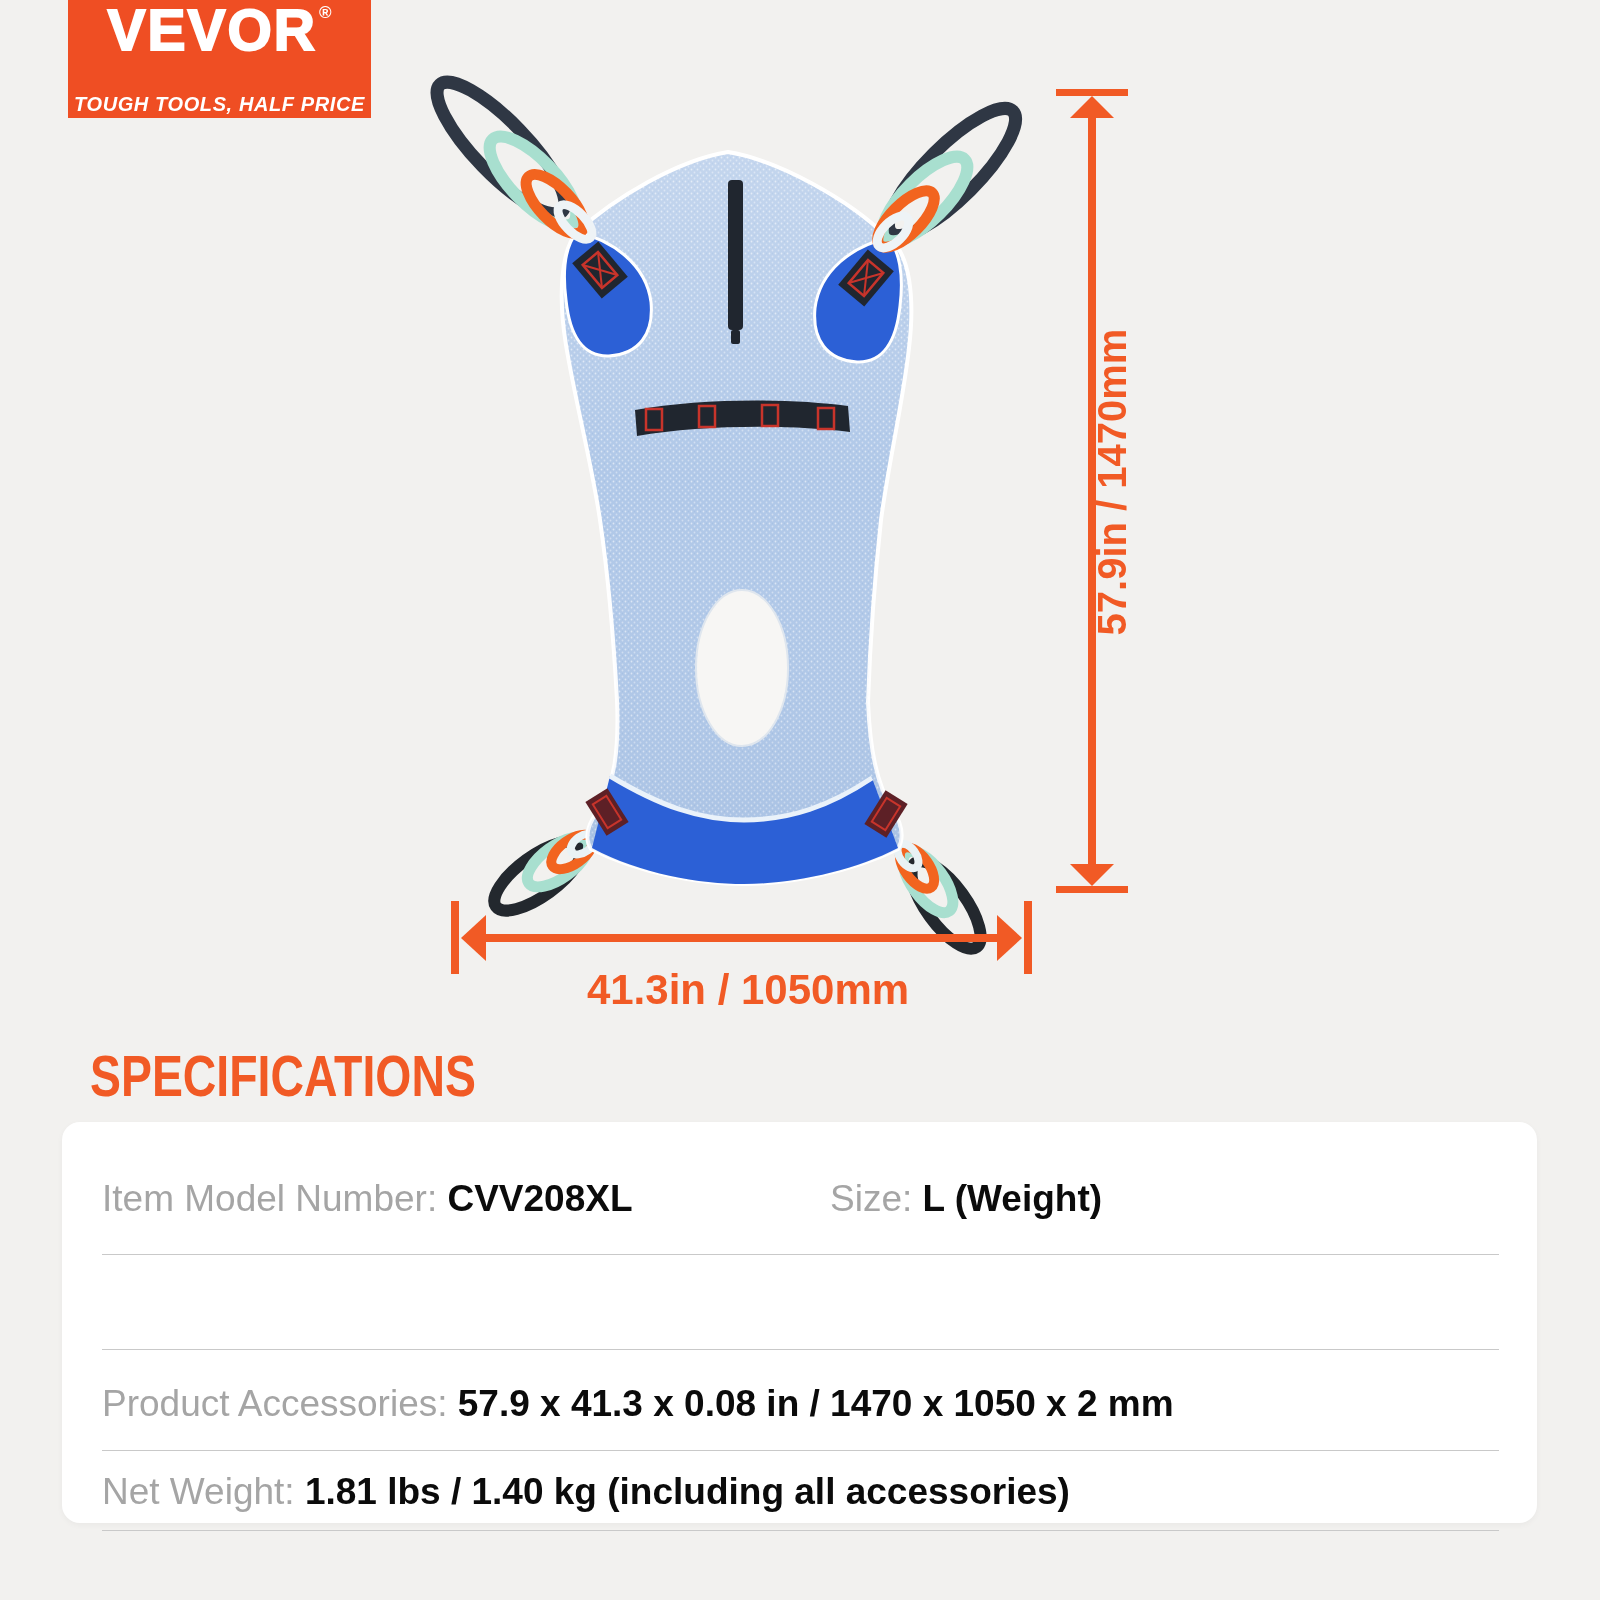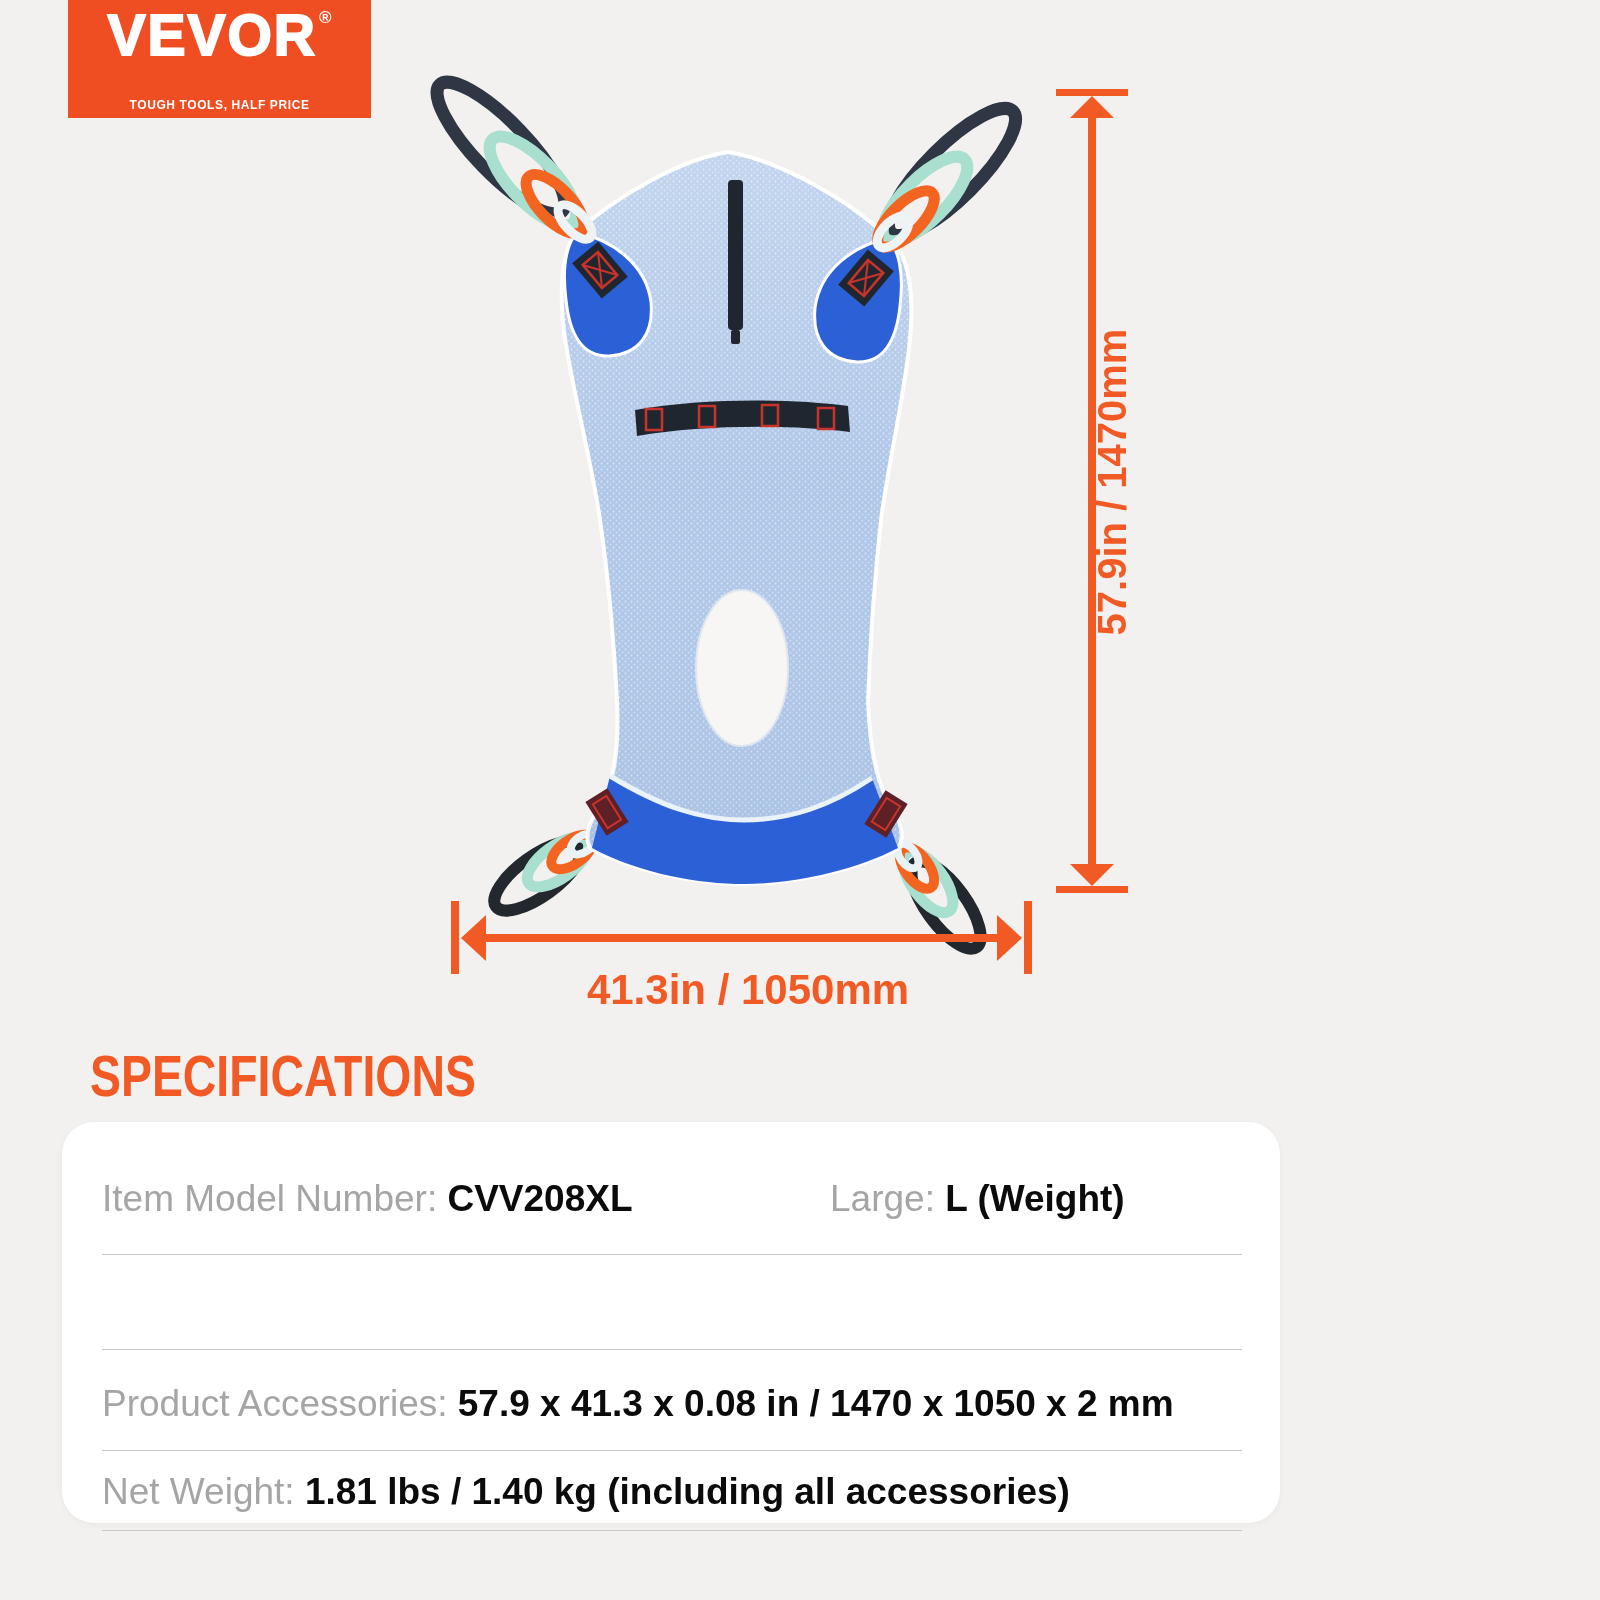"TOUGH TOOLS, HALF PRICE" .logo-tag { font-size: 12px -> 20px; font-style: none -> italic }
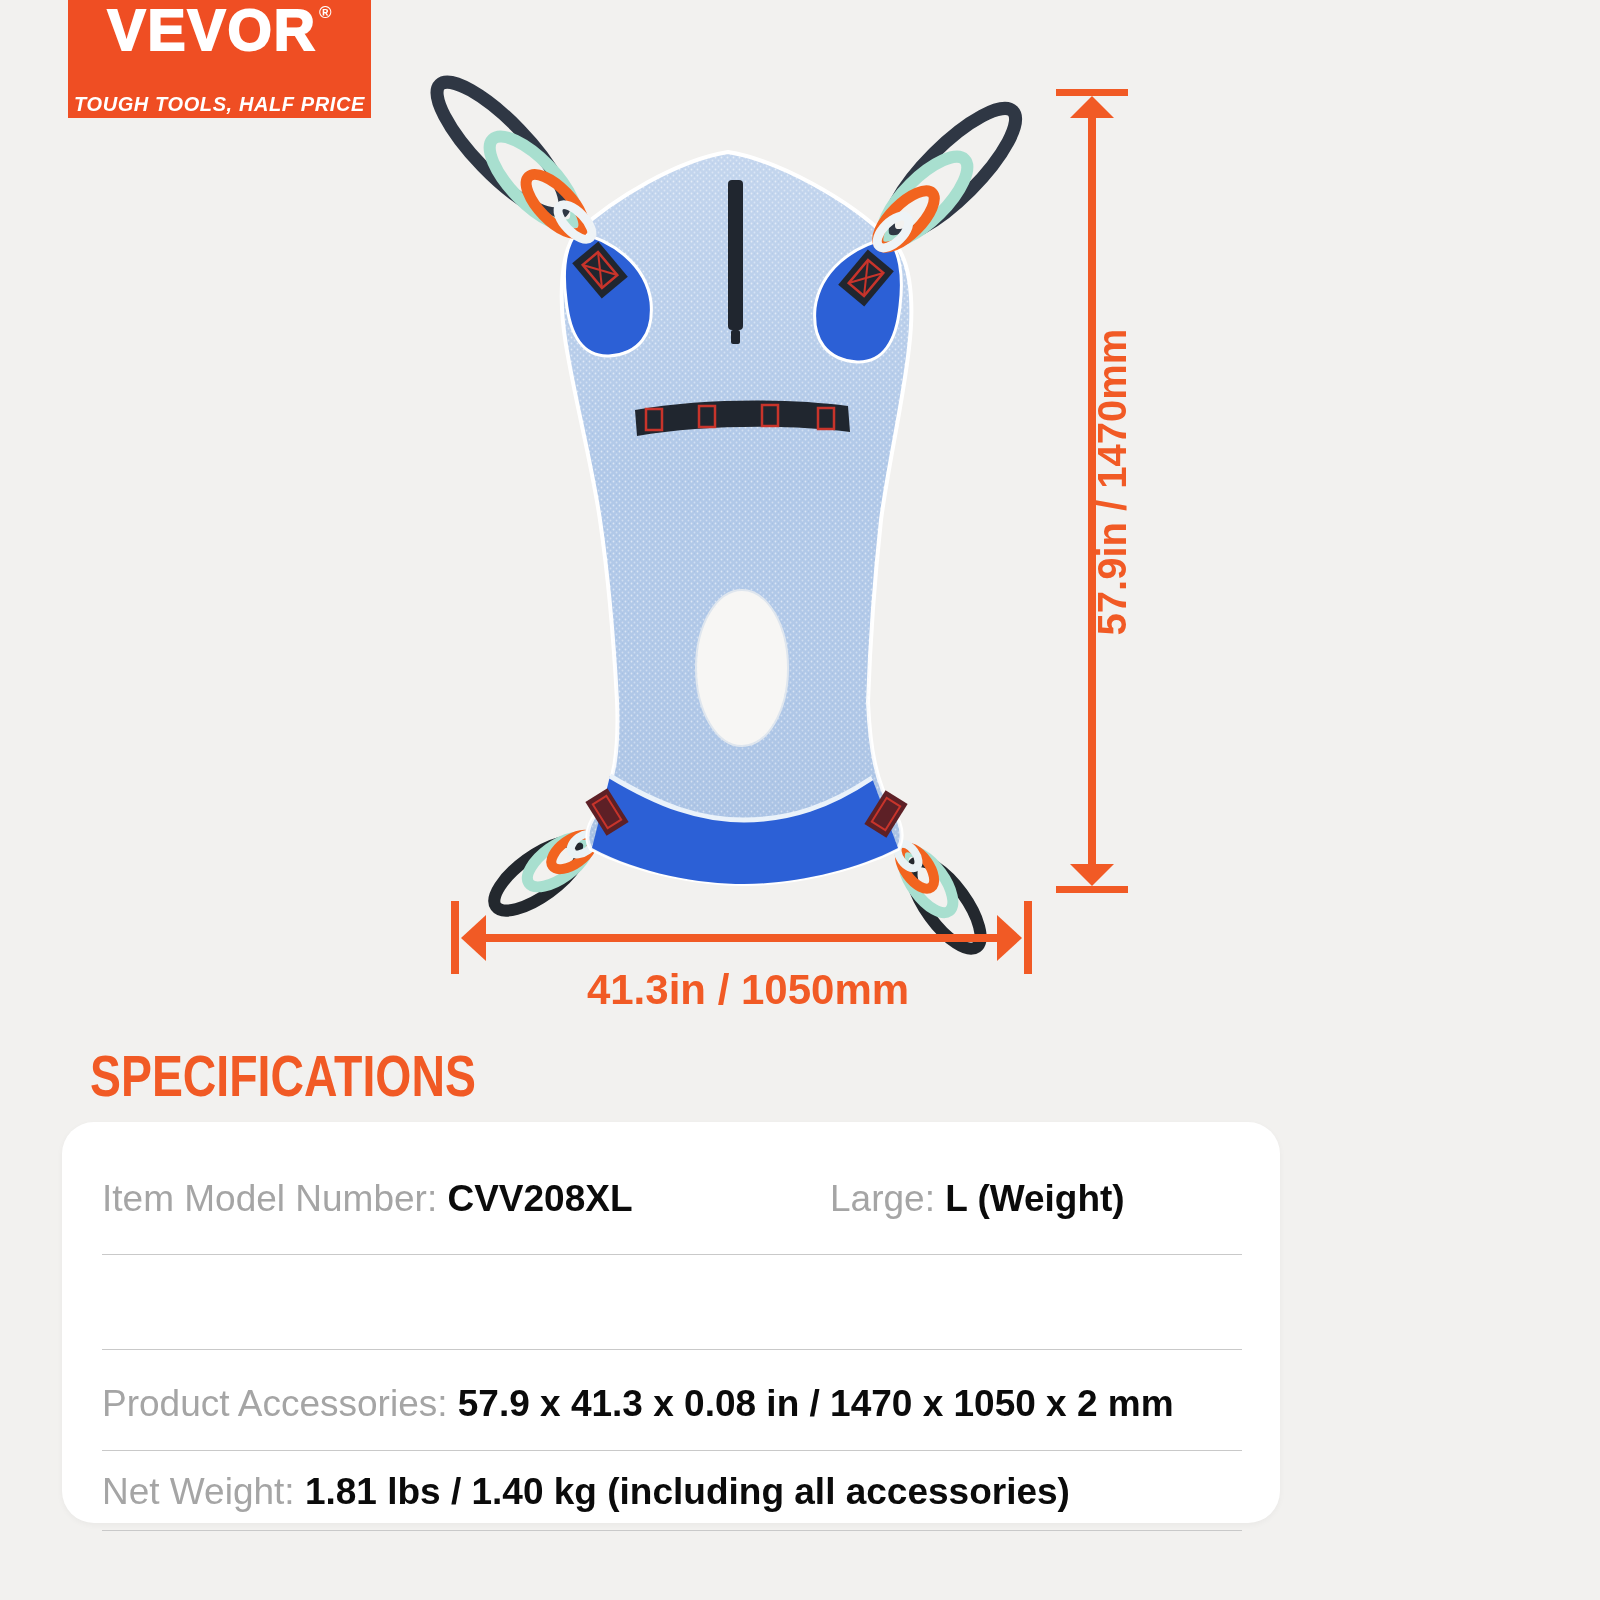"Item Model Number: CVV208XL" .spec-card { border-radius: 32px -> 18px; width: 1218px -> 1475px }
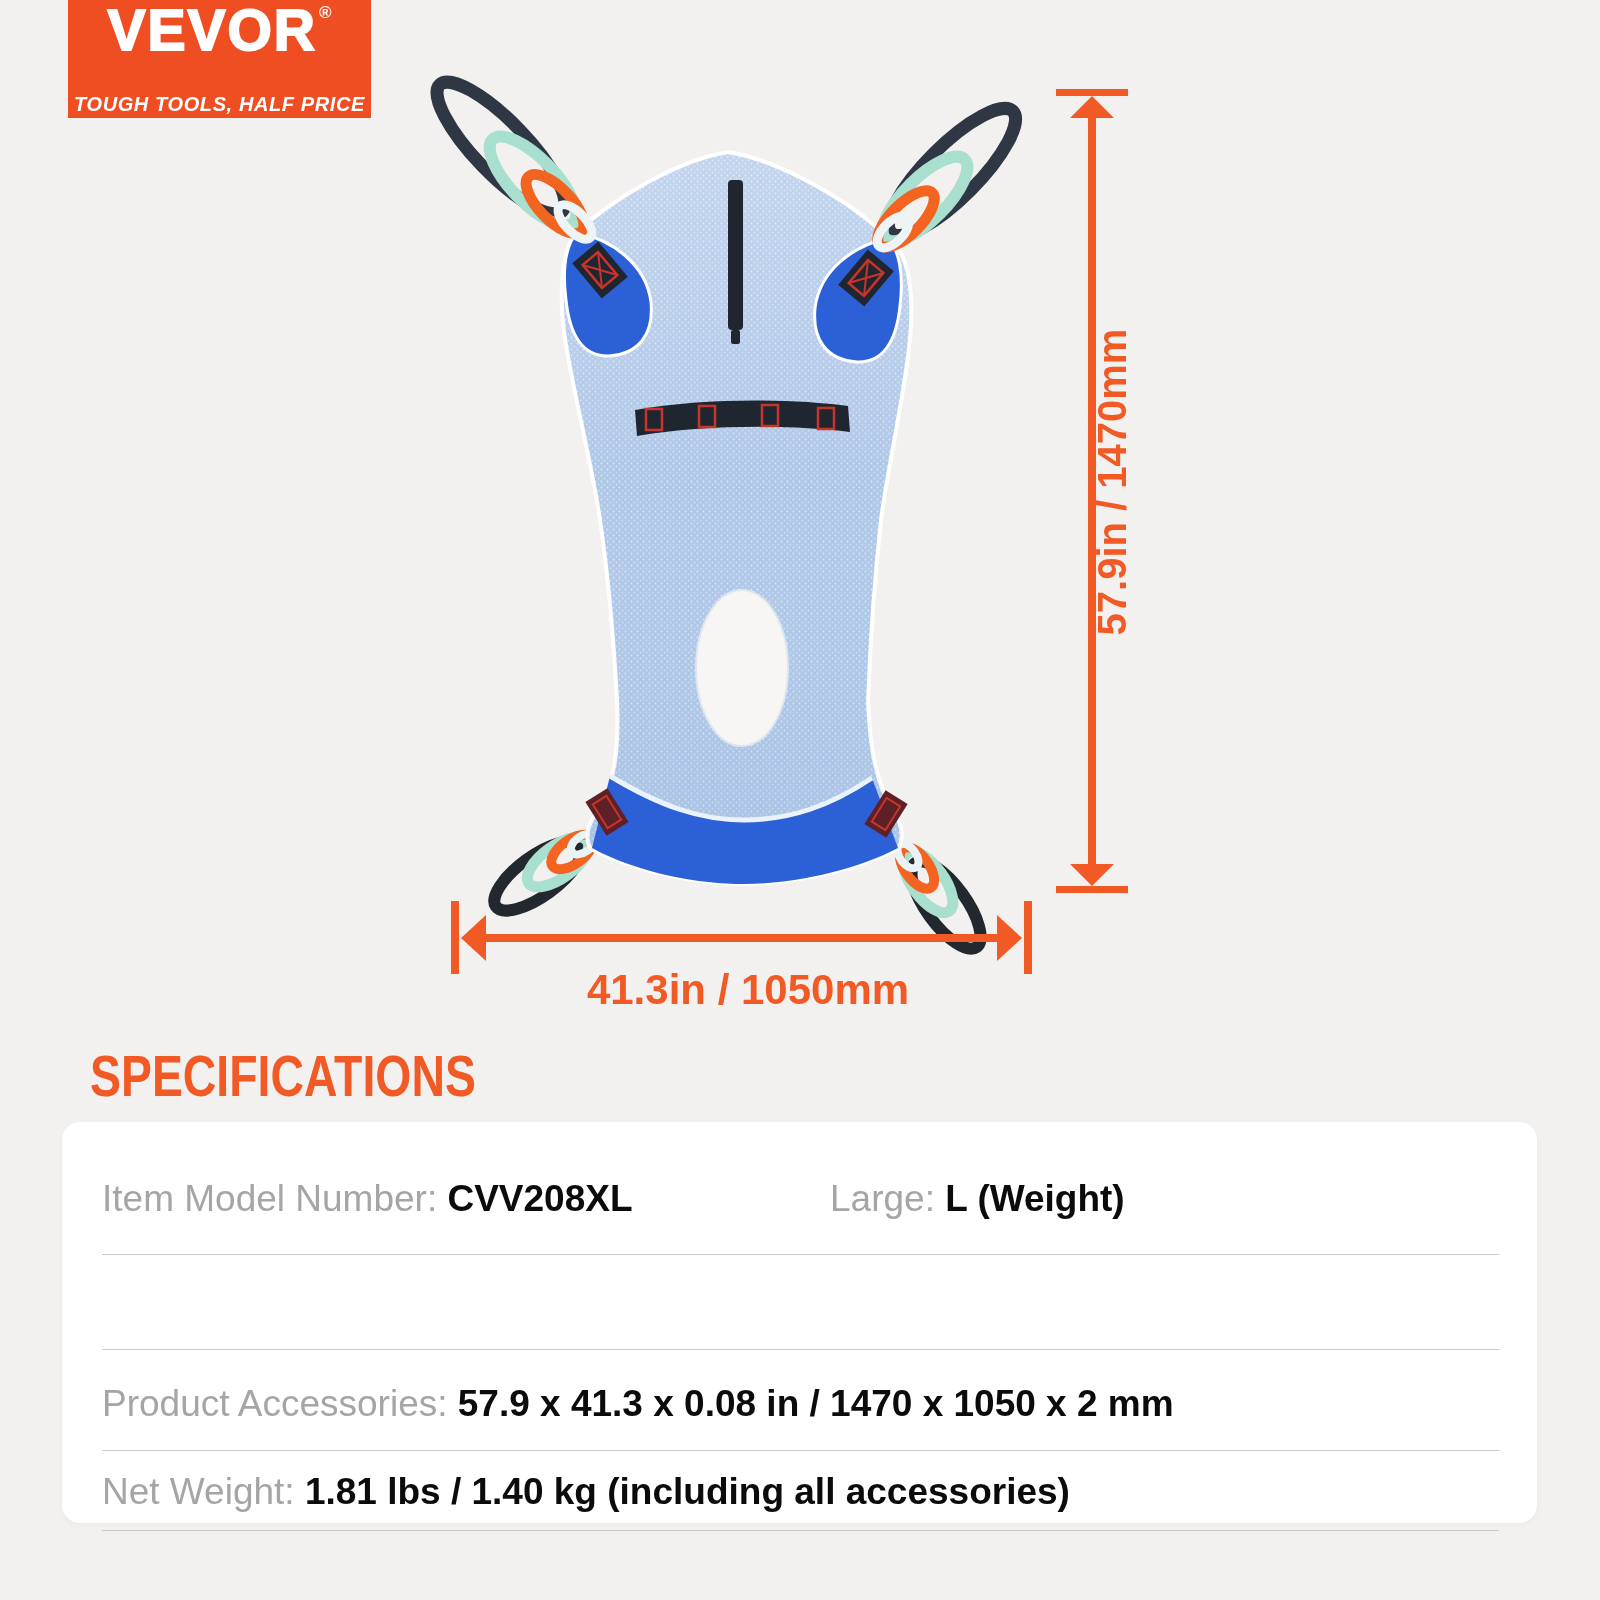"Large:" span.spec-label { text: Large -> Size }
